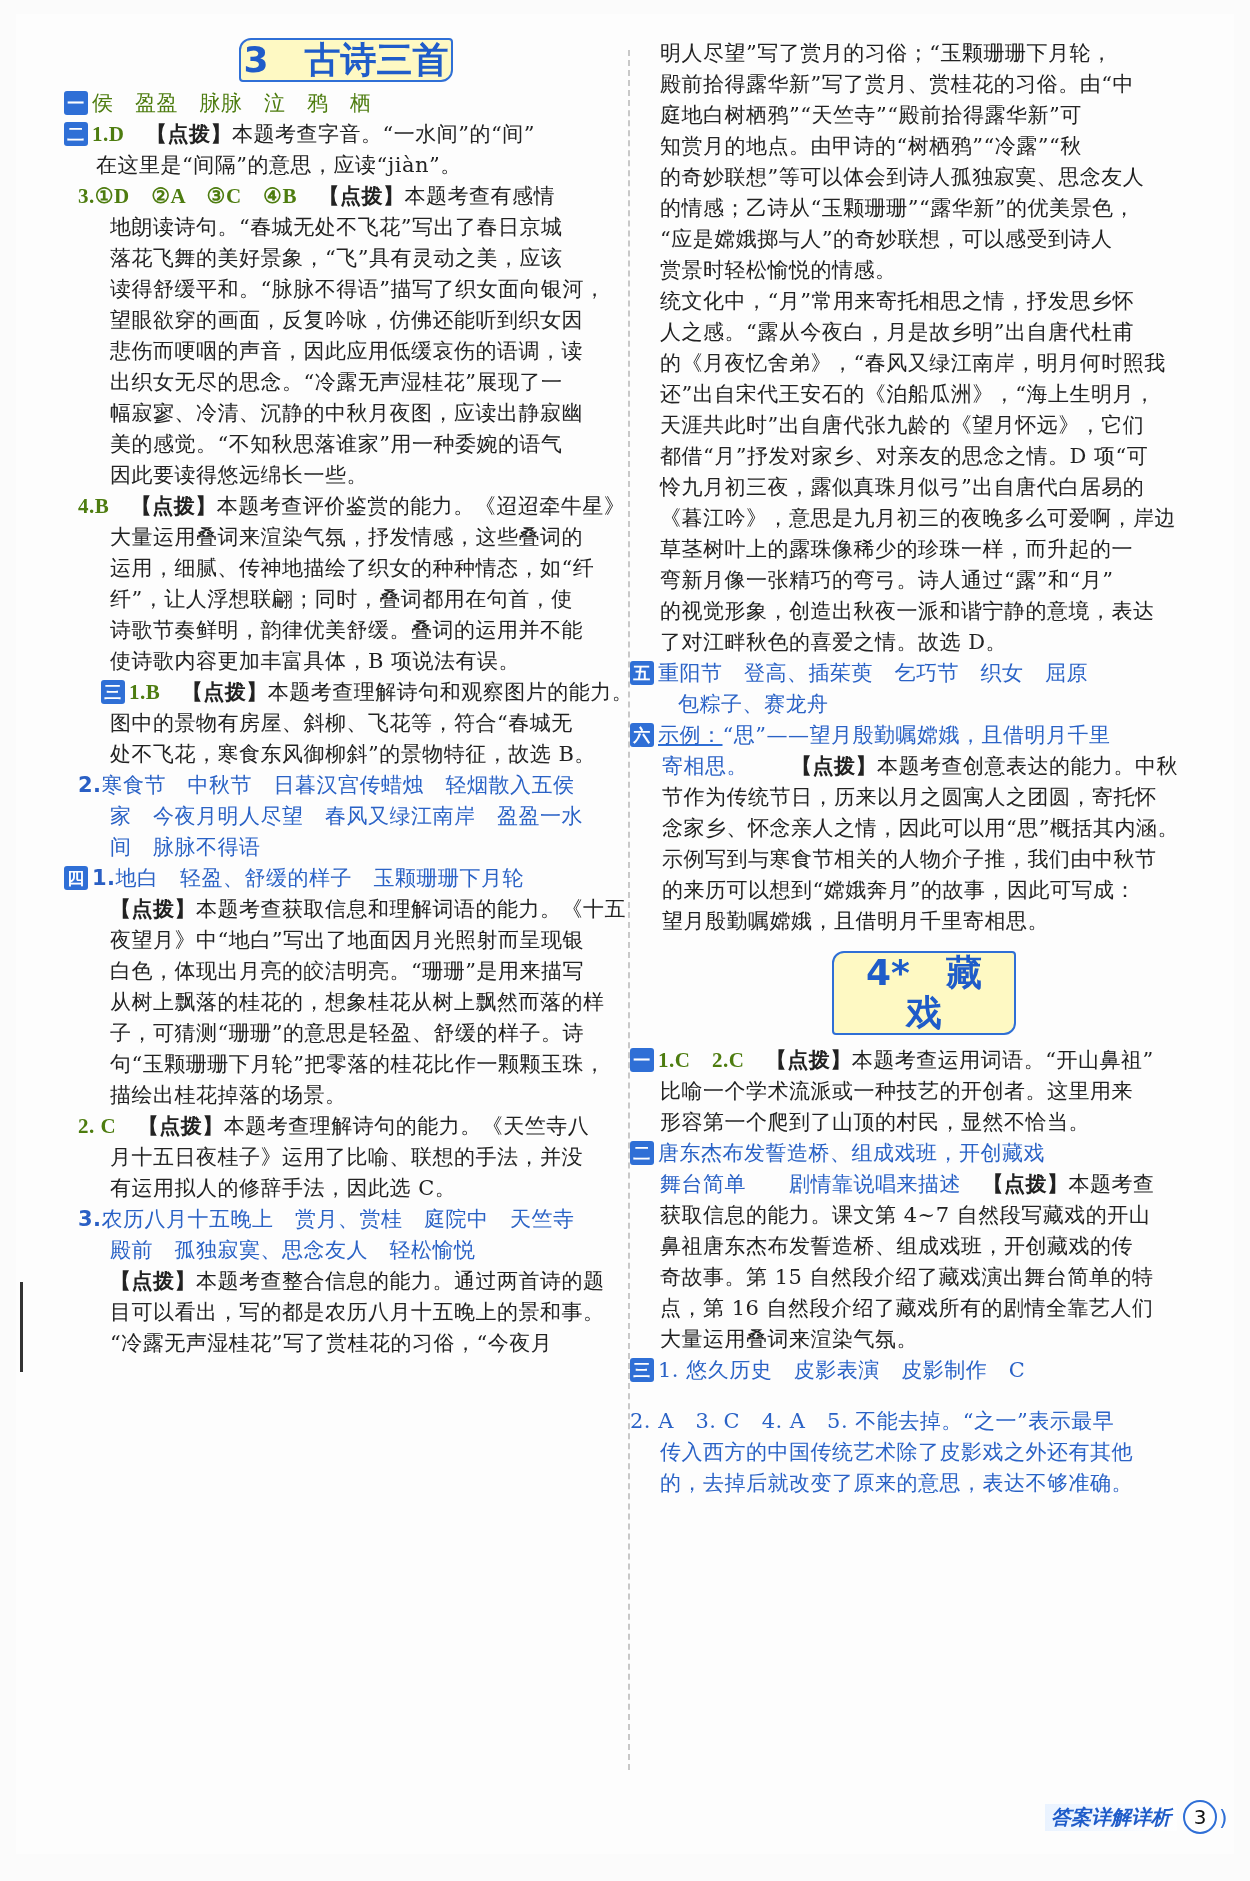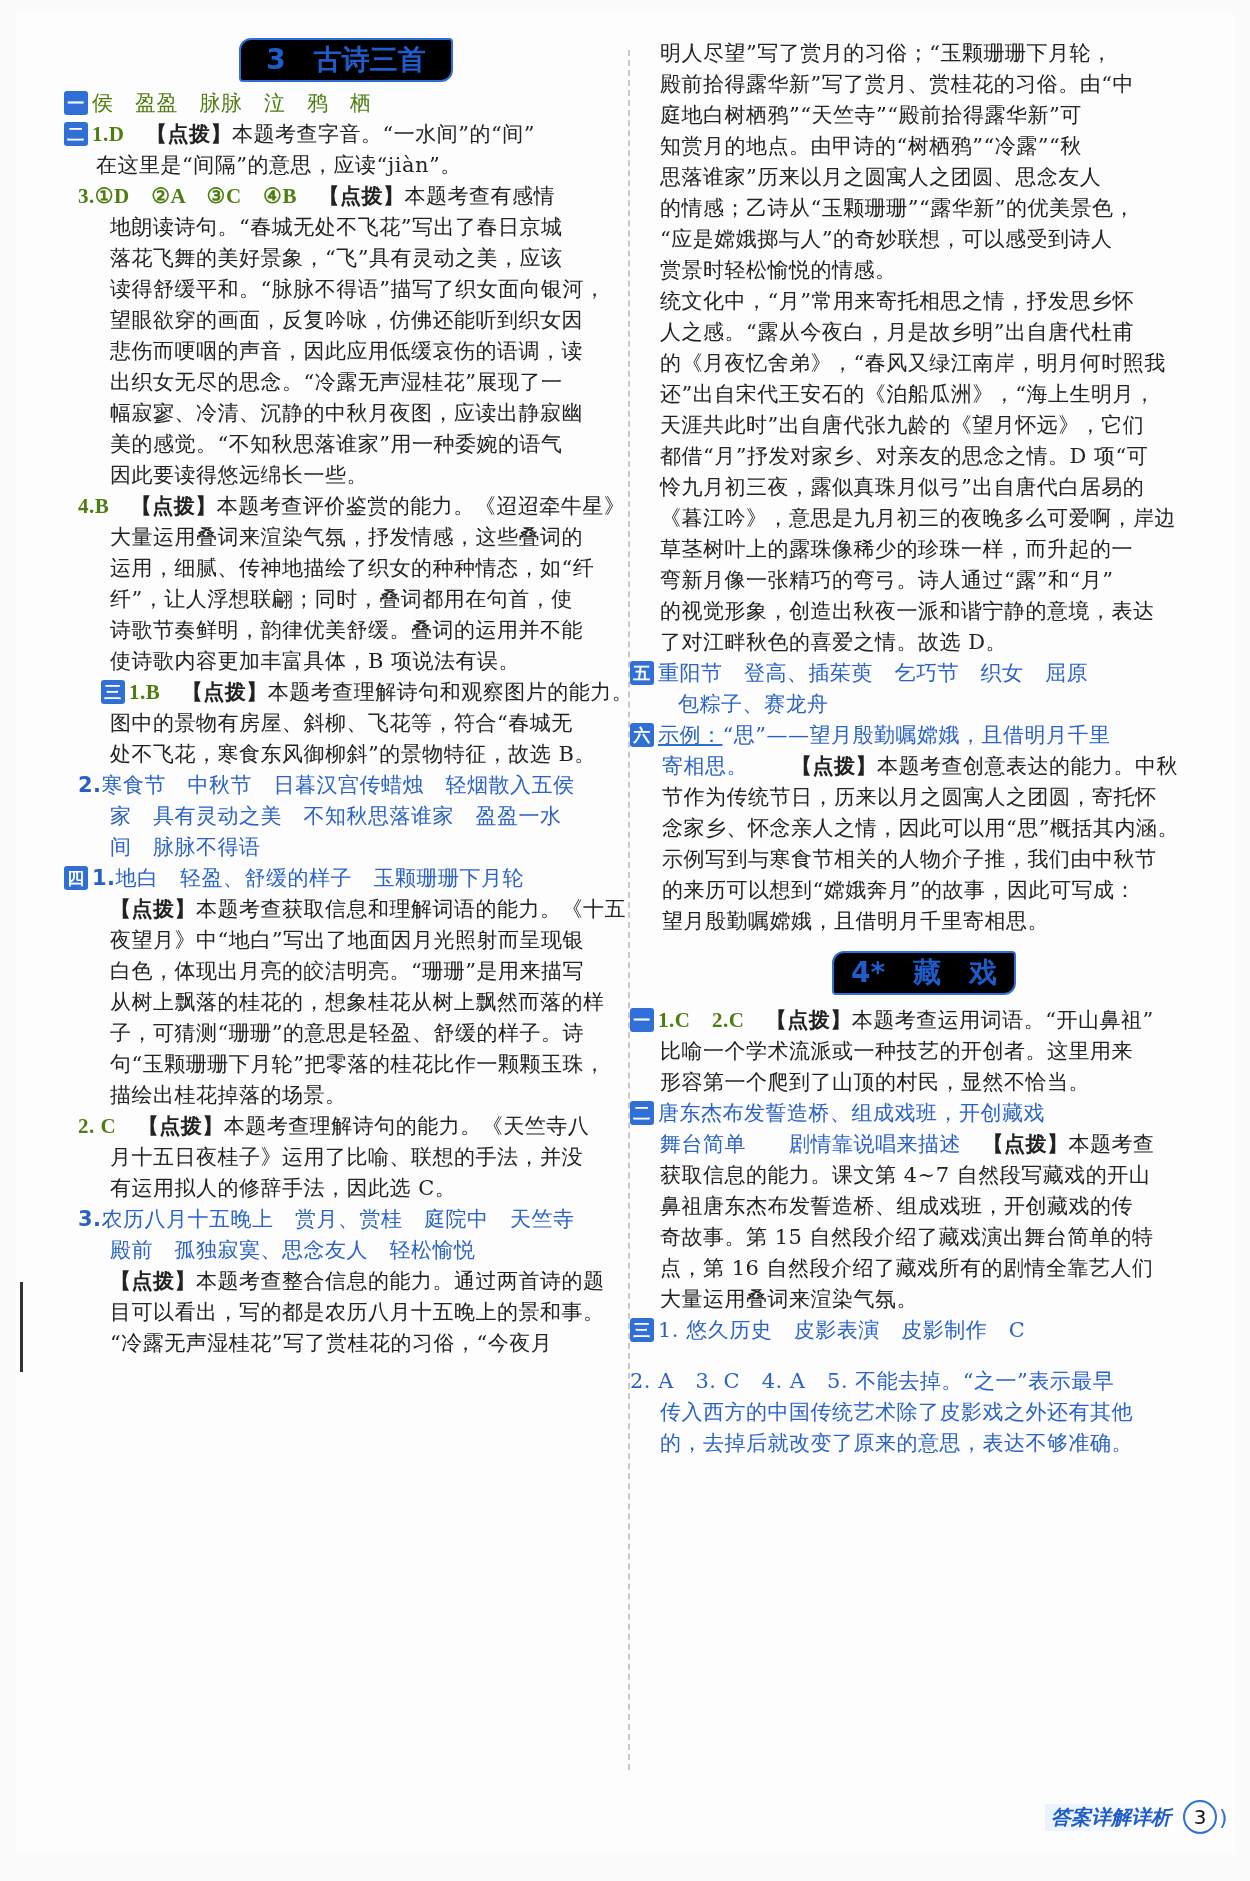"3 古诗三首" .title-box { background: #000000 -> #fef9c3; font-size: 28px -> 36px }
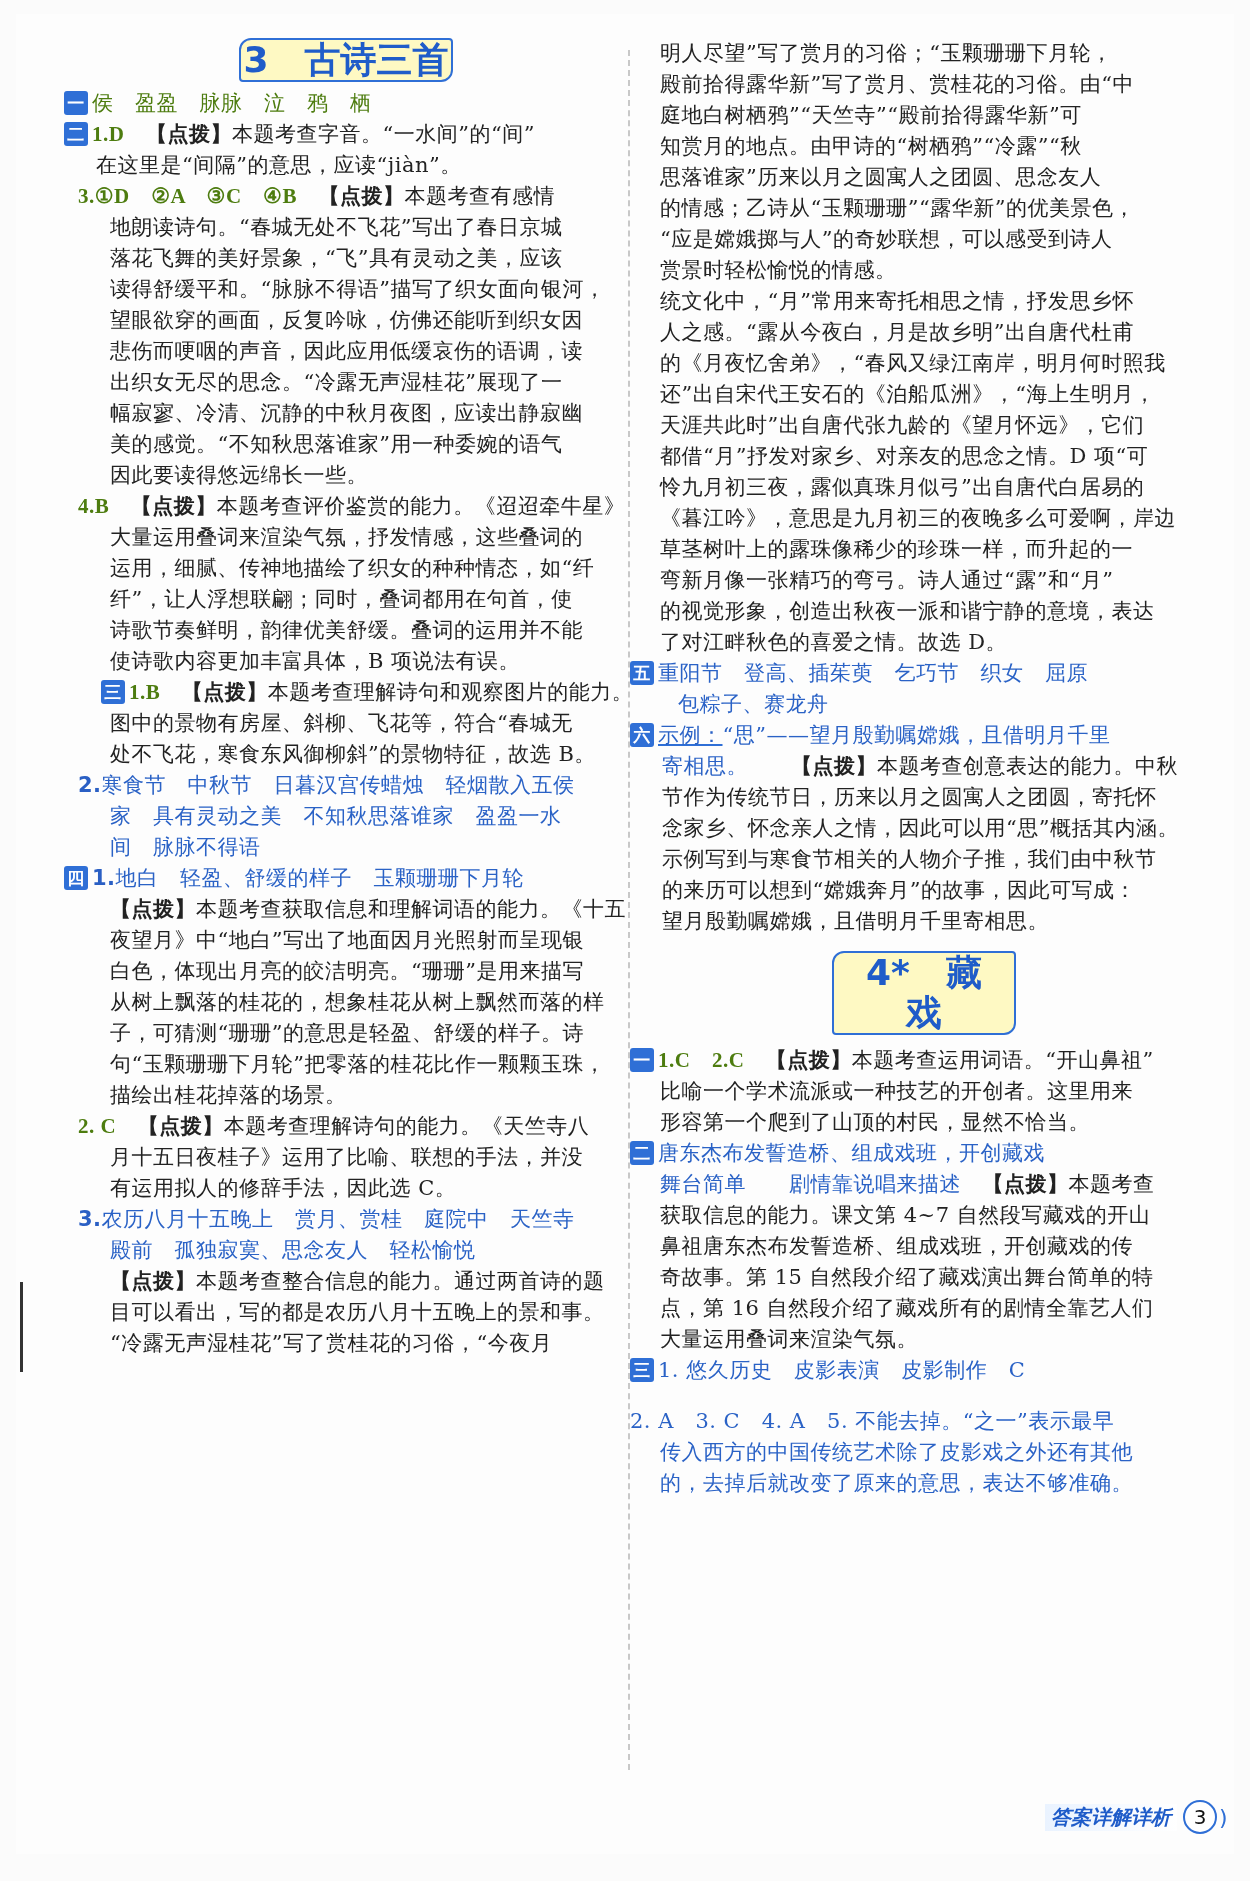"思落谁家”历来以月之圆寓人之团圆、思念友人" div.line { text: 思落谁家”历来以月之圆寓人之团圆 -> 的奇妙联想”等可以体会到诗人孤独寂寞 }
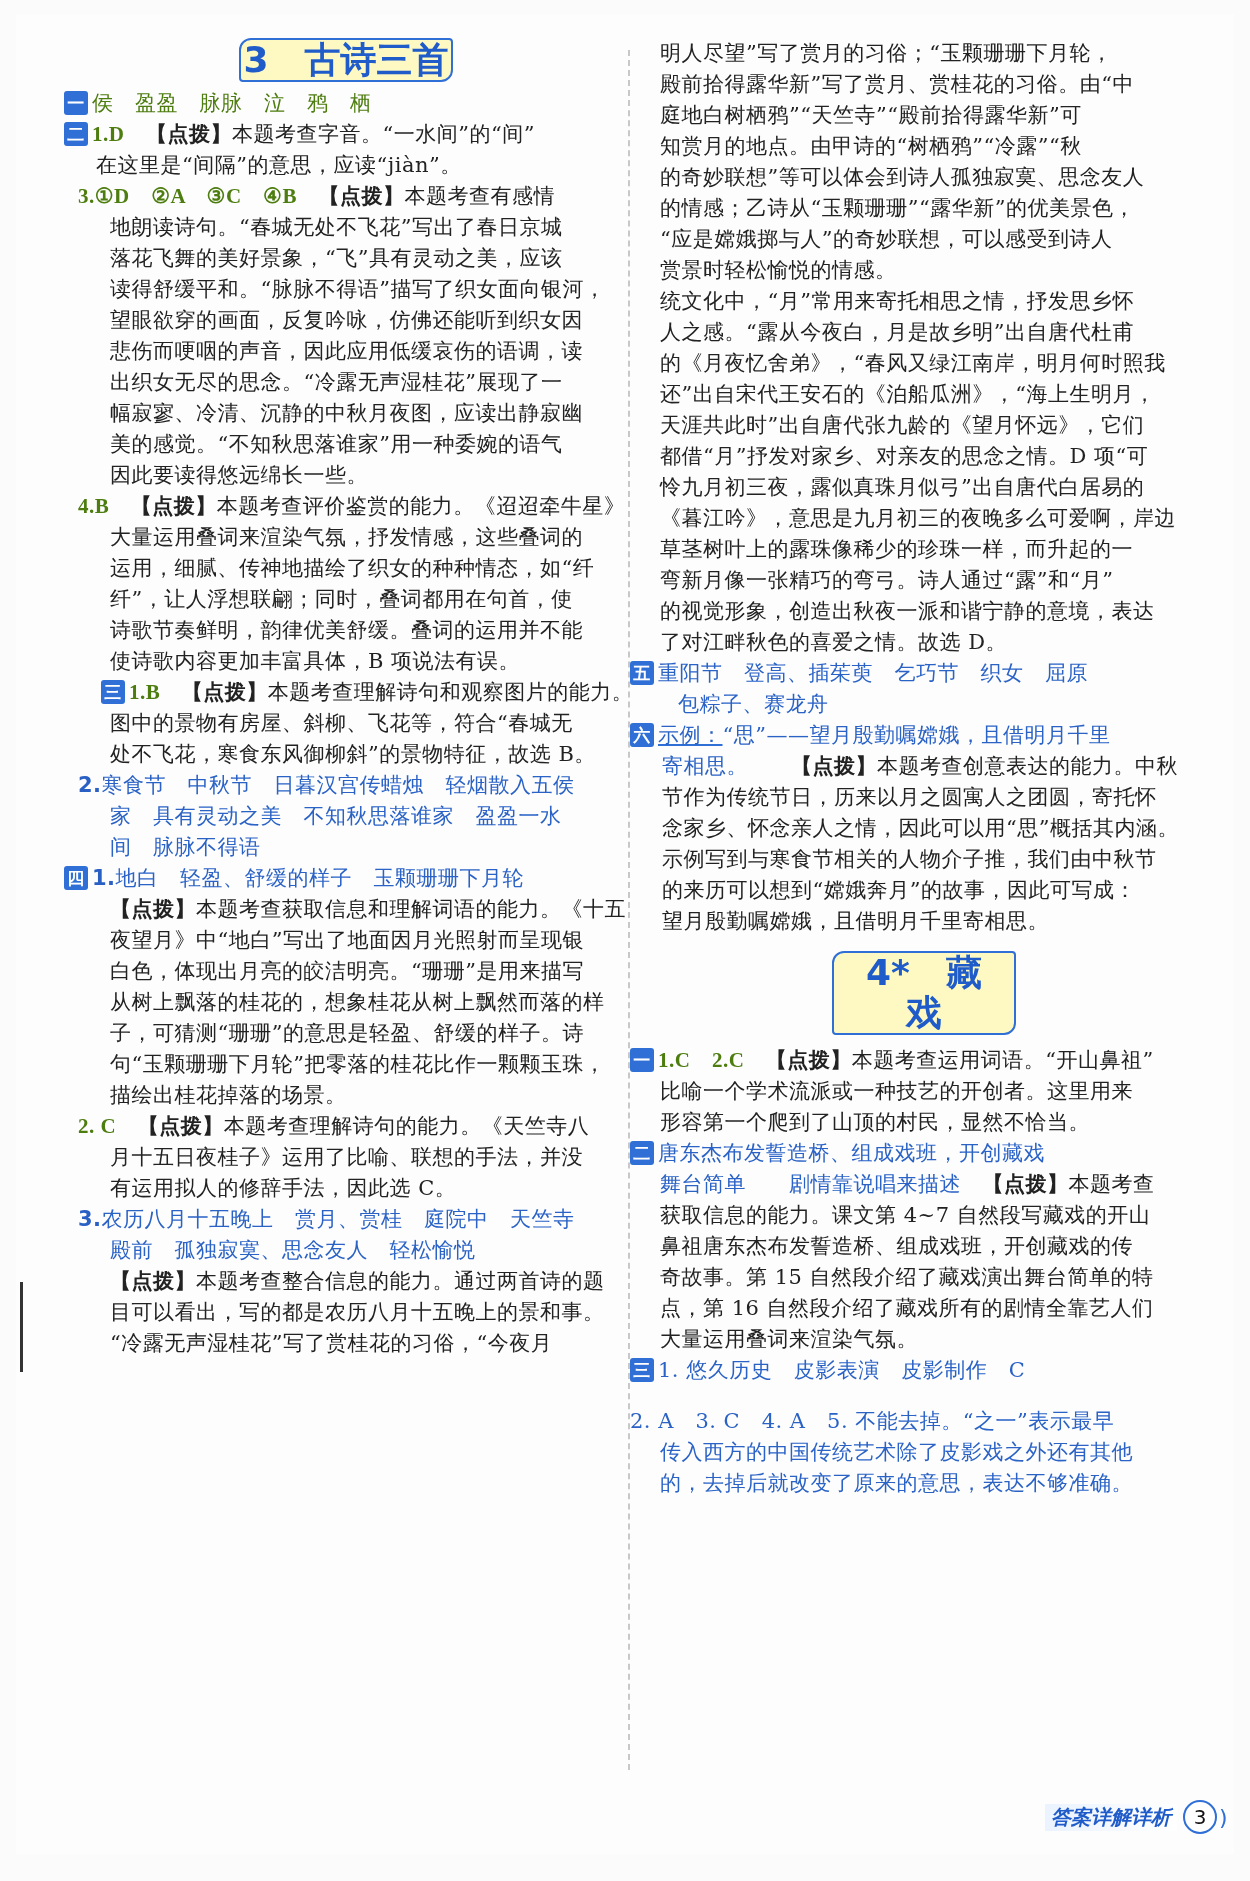"家 具有灵动之美 不知秋思落谁家 盈盈一水" div.line { text: 具有灵动之美　不知秋思落谁家 -> 今夜月明人尽望　春风又绿江南岸 }
